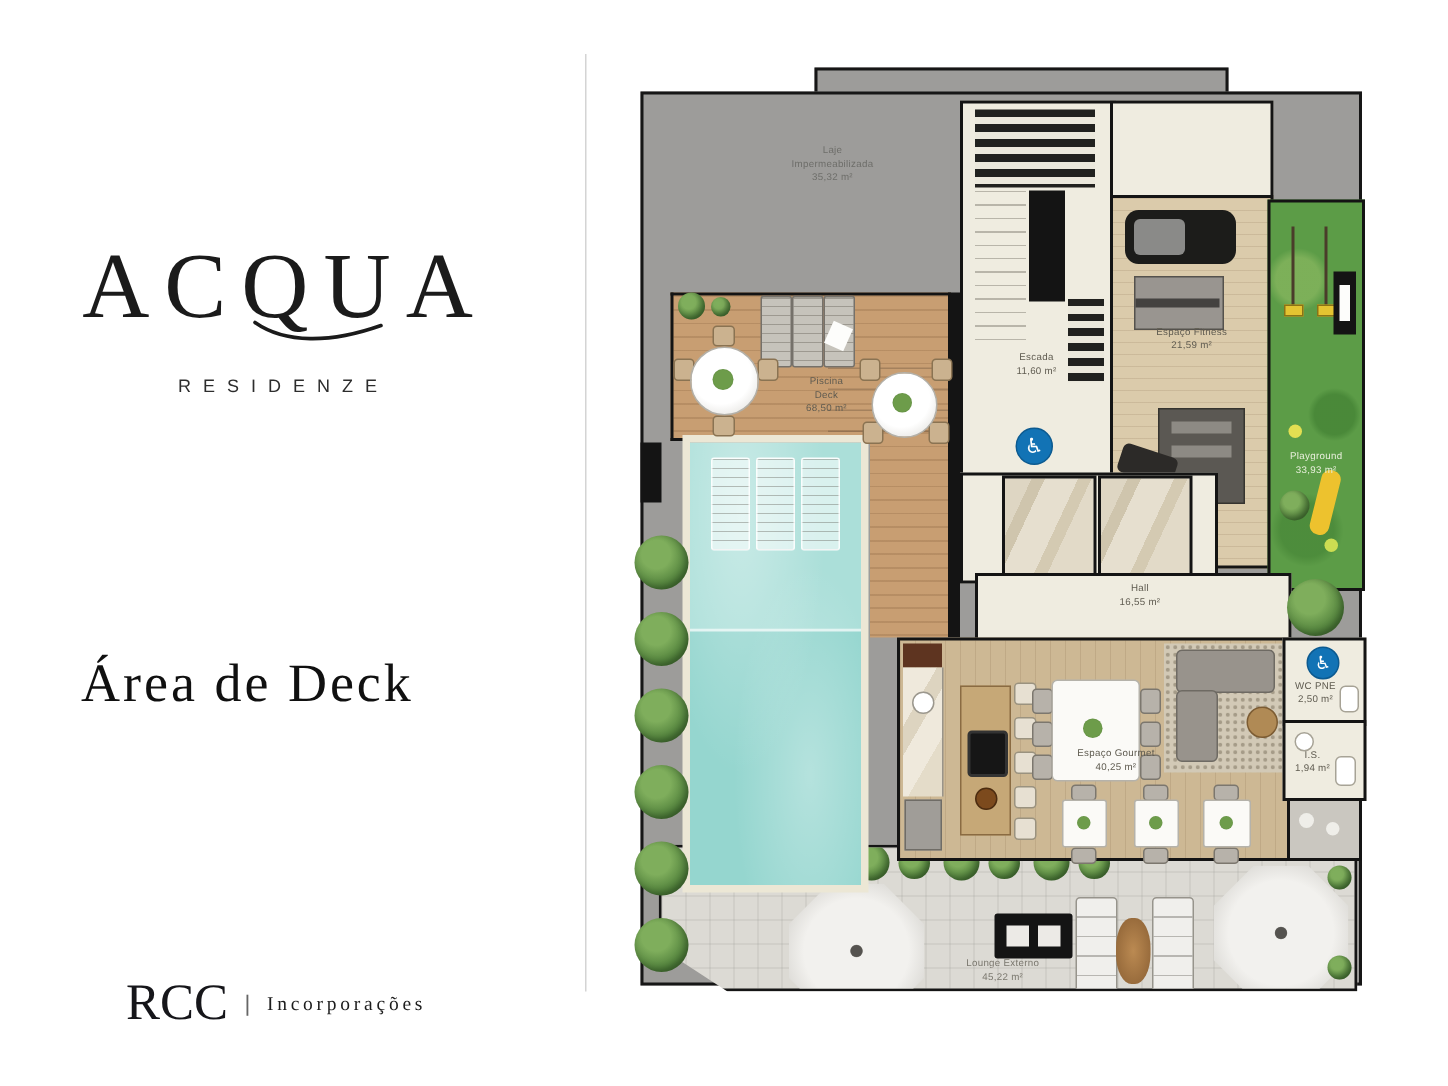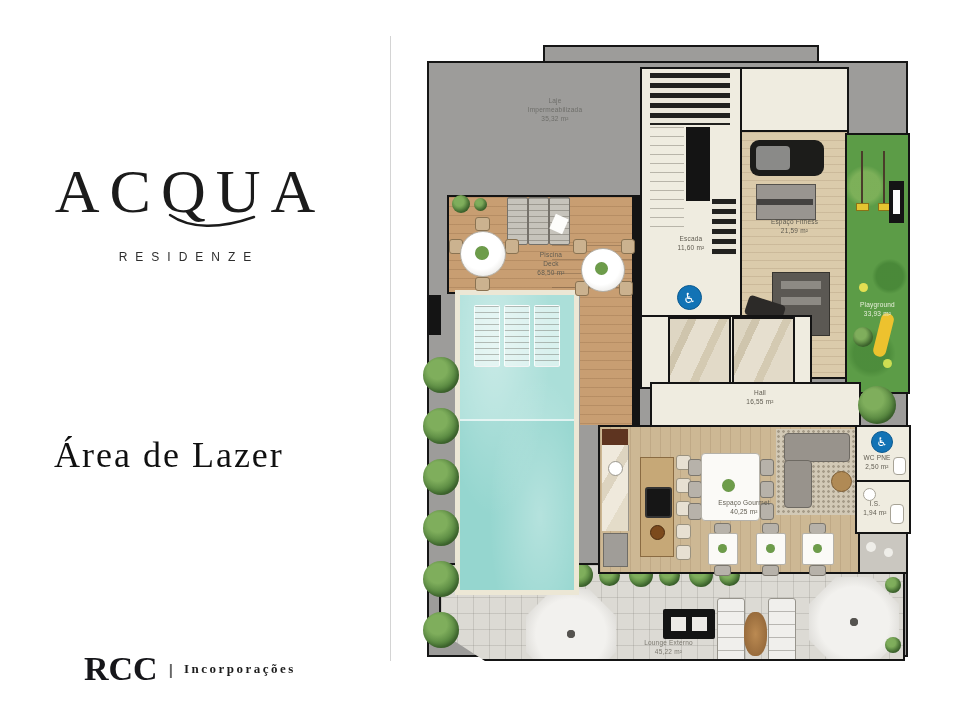"Área de Lazer" h1.page-title { text: Lazer -> Deck }
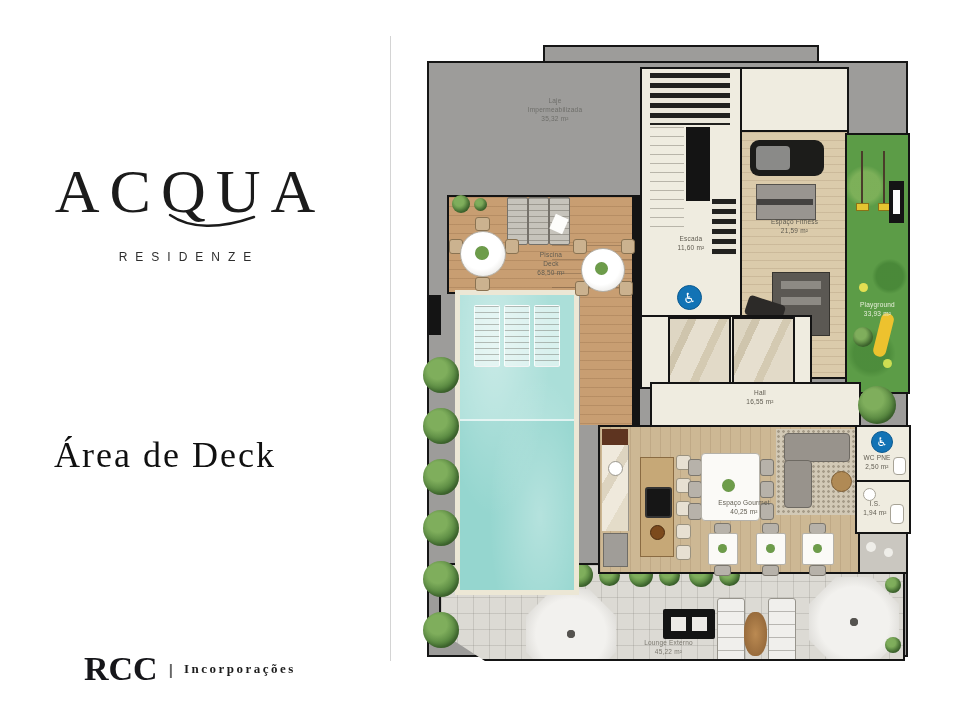"RCC" .footer { font-weight: bold -> none }
